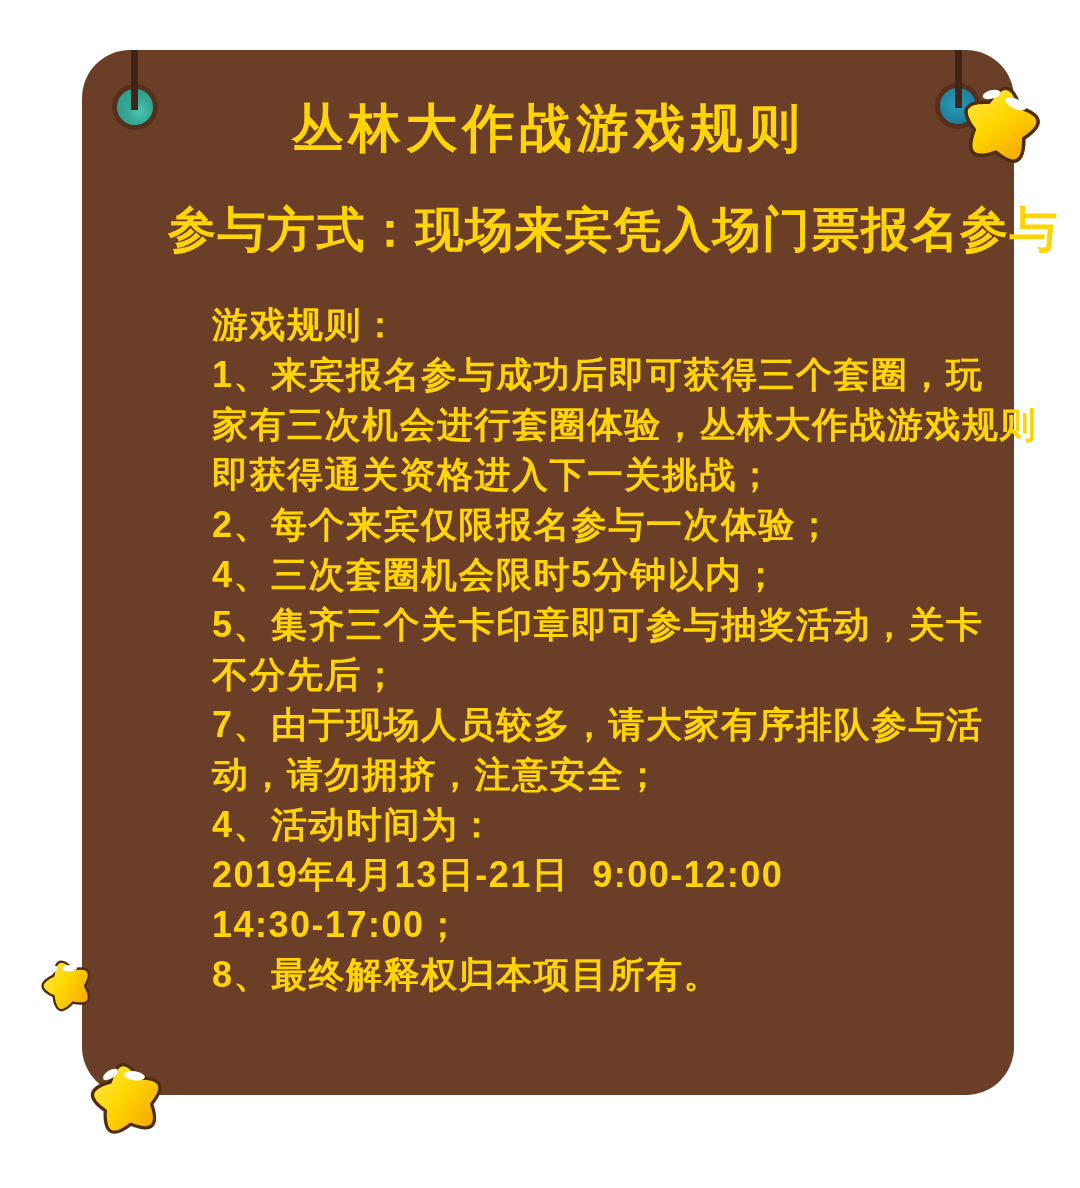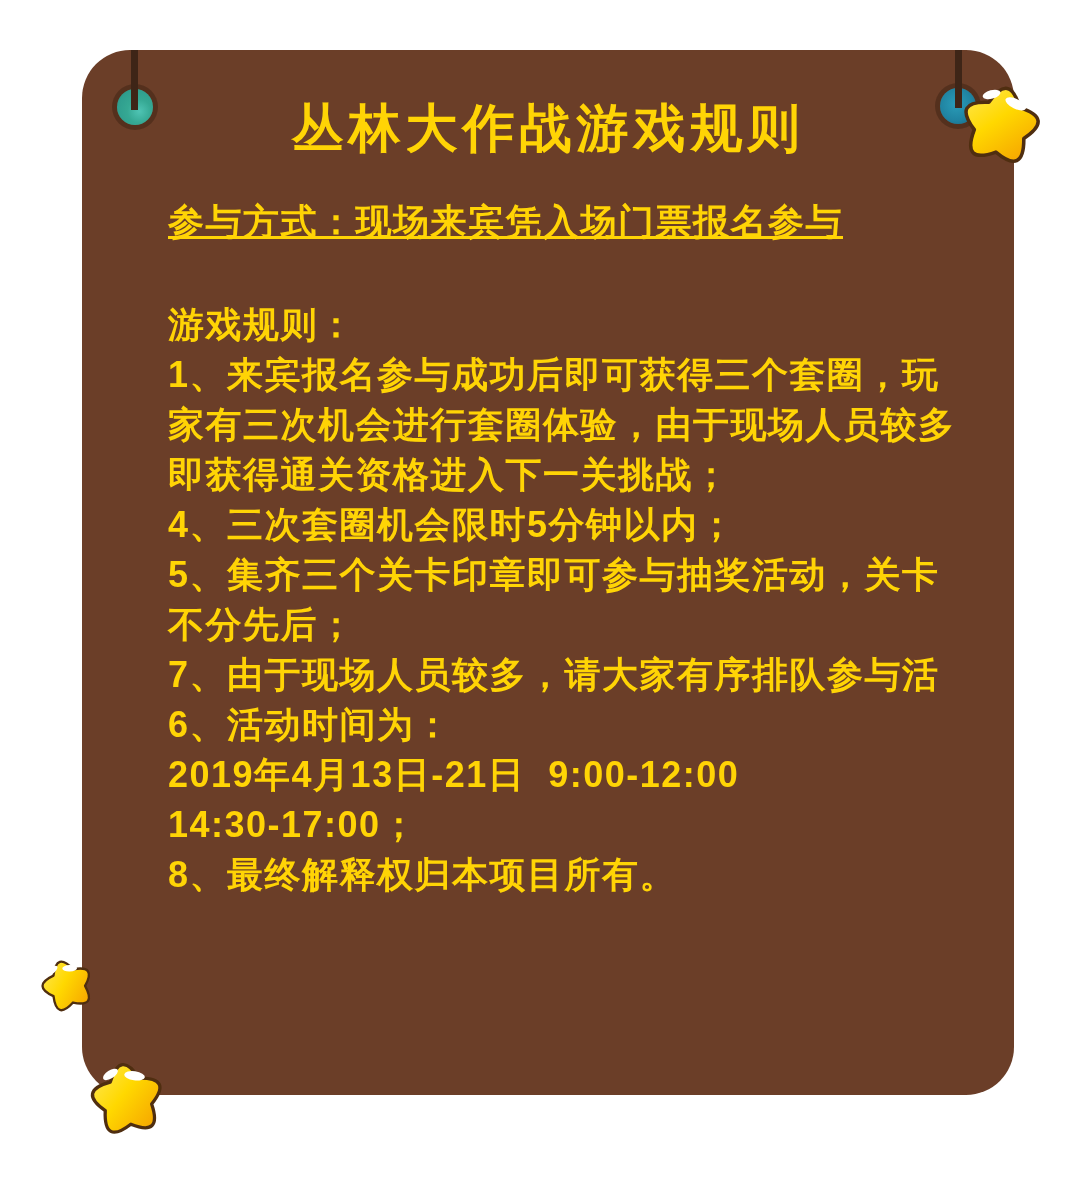"参与方式：现场来宾凭入场门票报名参与" .subtitle { font-size: 36px -> 48px; text-decoration: underline -> none }
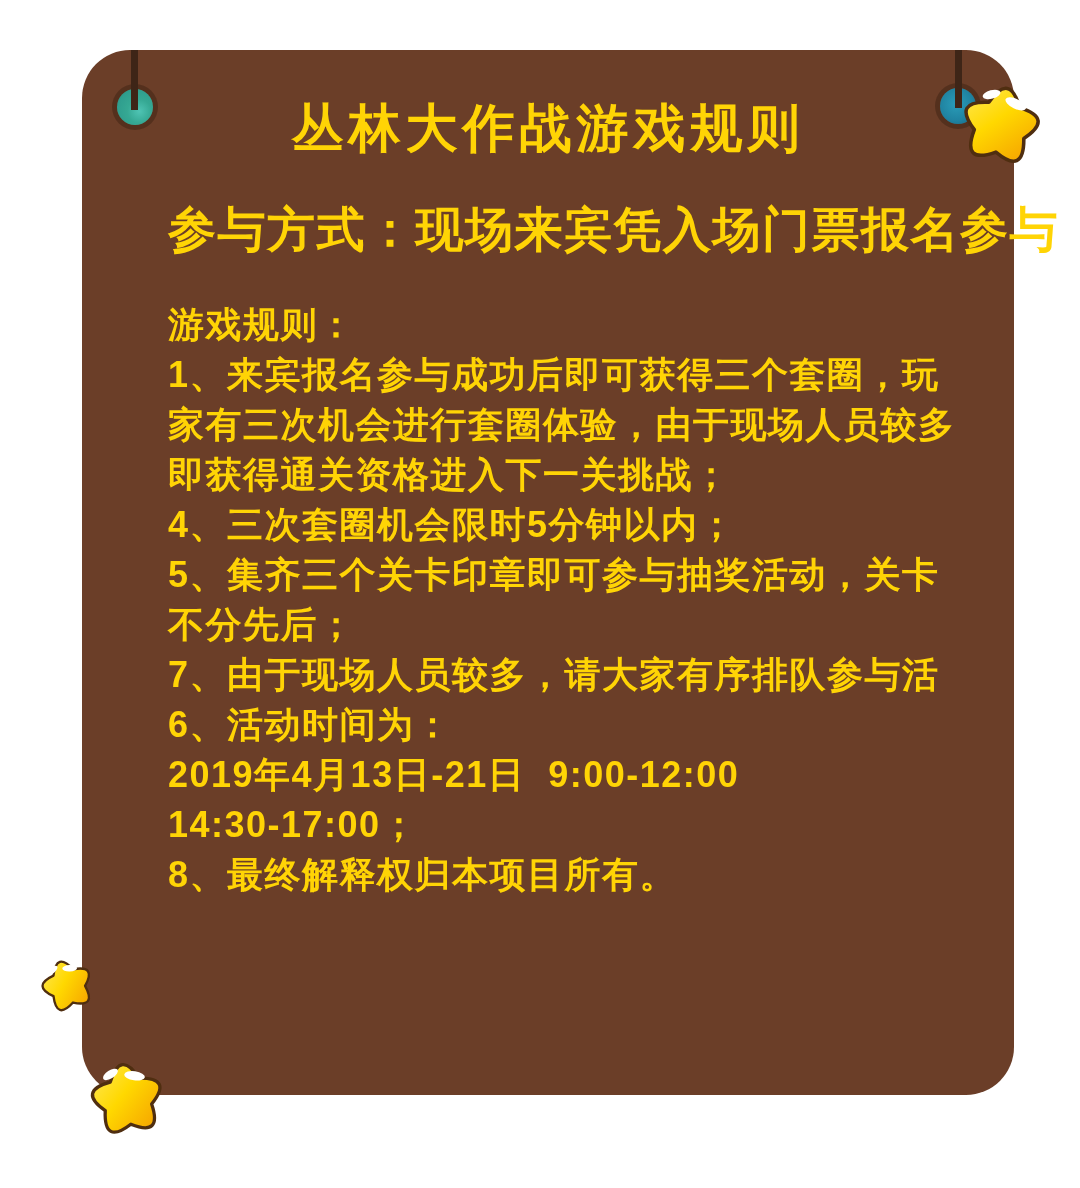"游戏规则：" .rule-line { margin-left: none -> 44px }
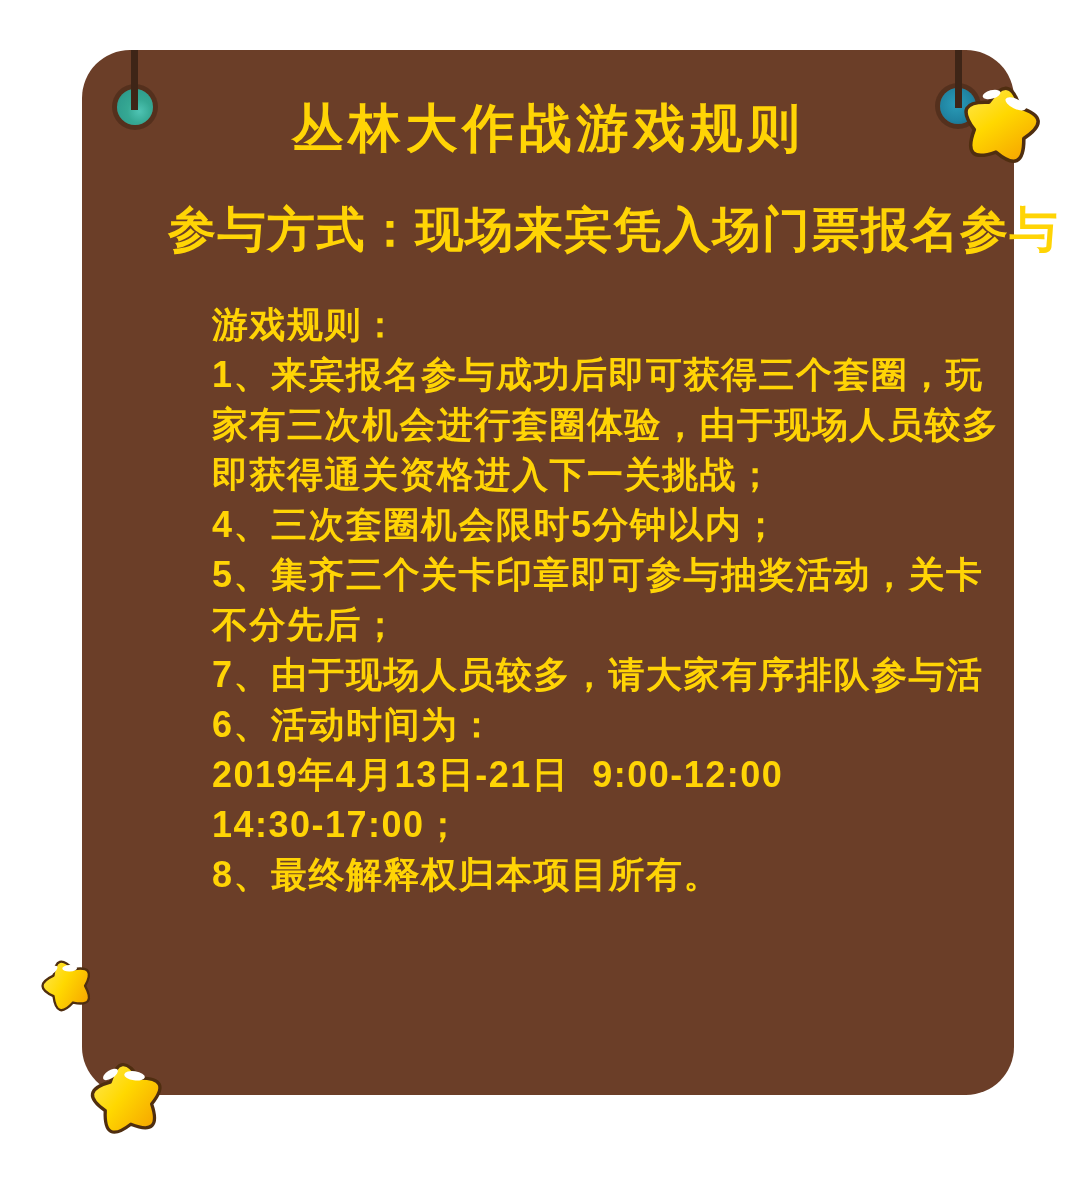"家有三次机会进行套圈体验，由于现场人员较多" div.rule-line { text: 由于现场人员较多 -> 丛林大作战游戏规则 }
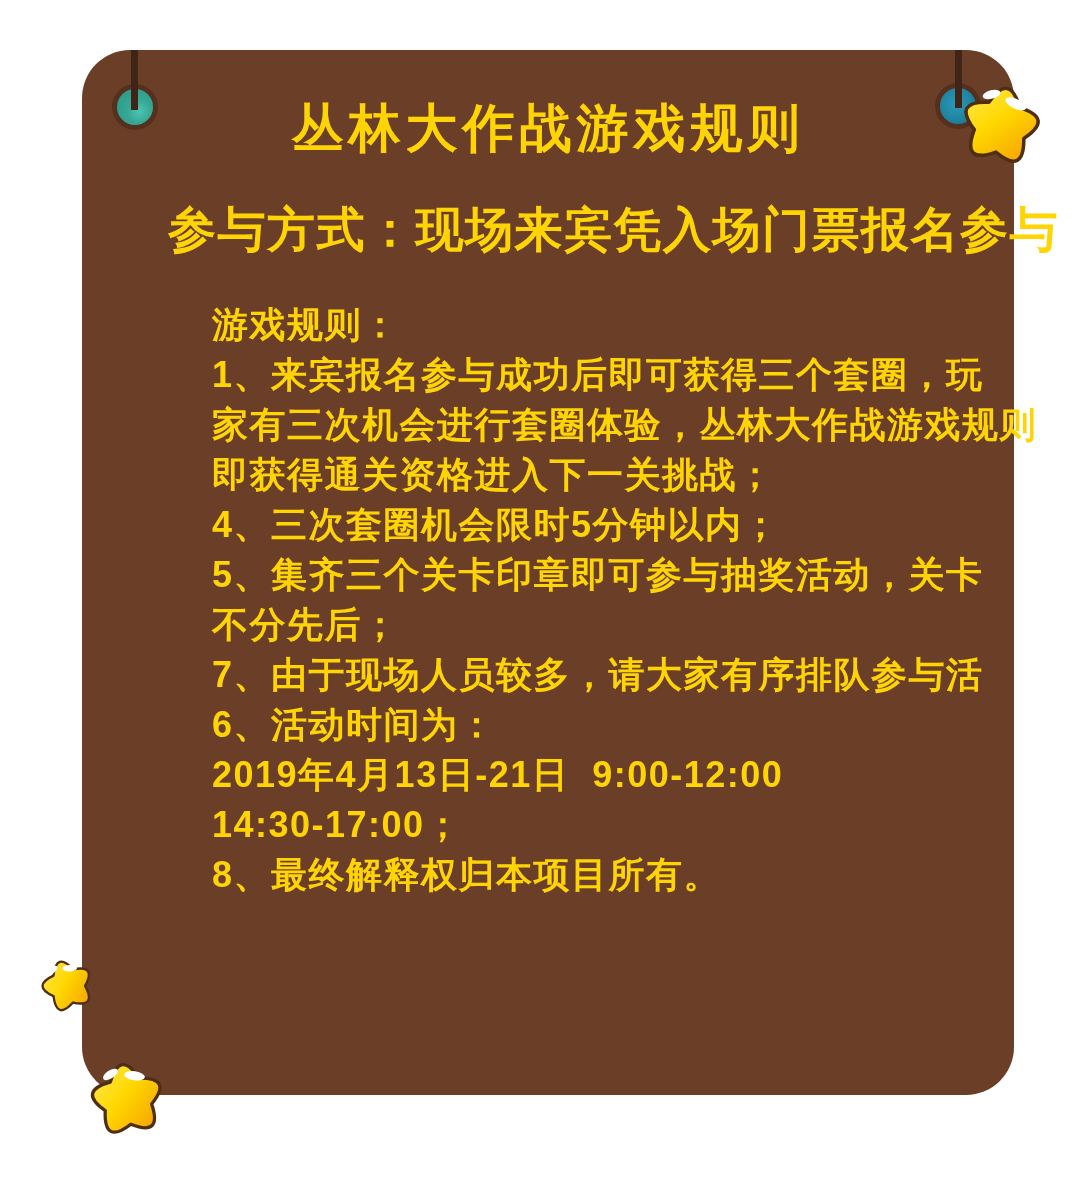"2、每个来宾仅限报名参与一次体验；" div.rule-line { html: none -> <div>2、每个来宾仅限报名参与一次体验；</div> }
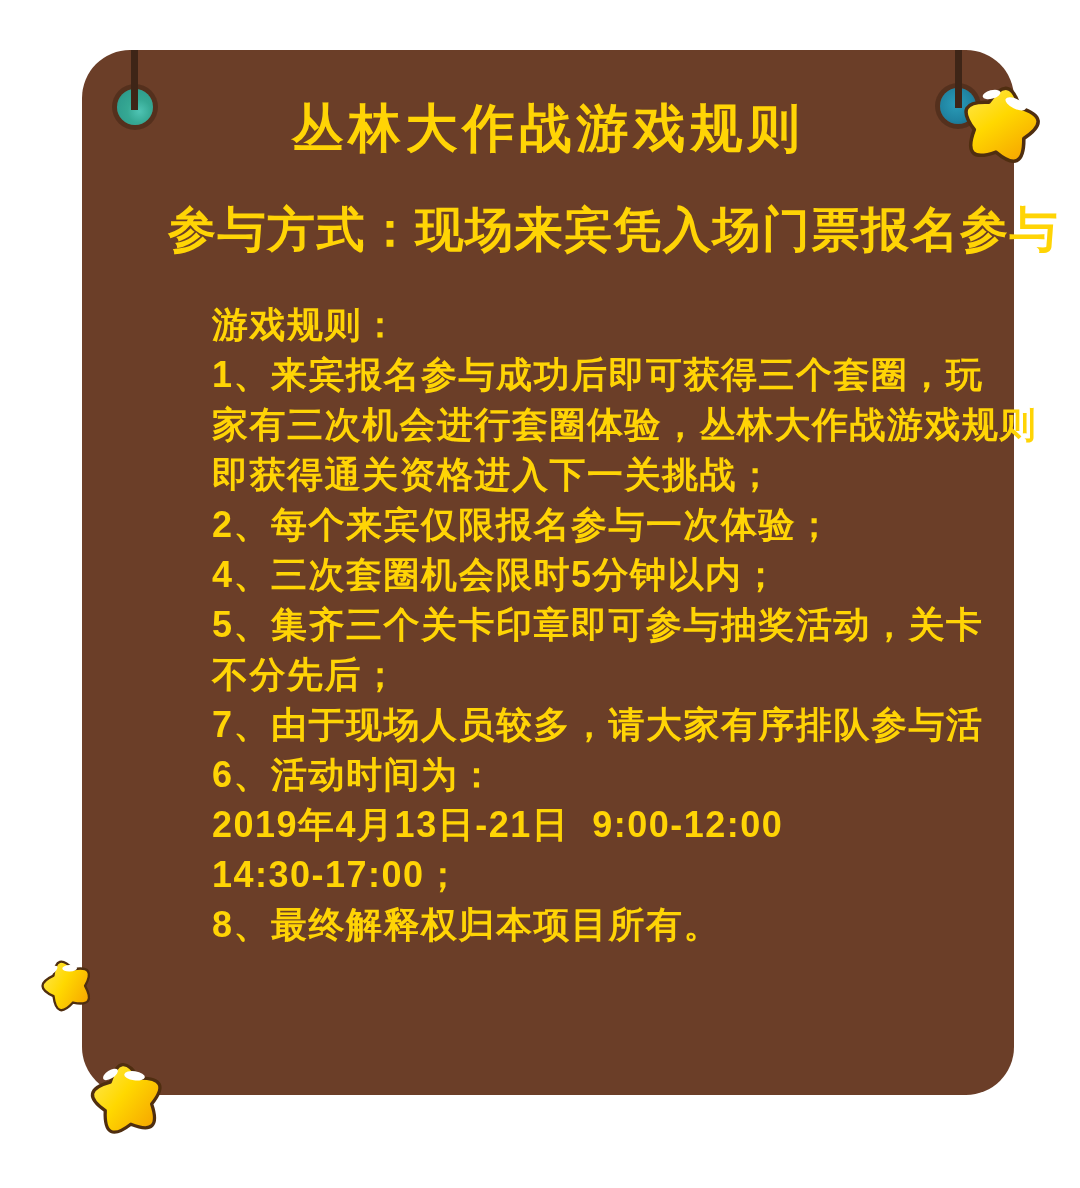"动，请勿拥挤，注意安全；" div.rule-line { html: none -> <div>动，请勿拥挤，注意安全；</div> }
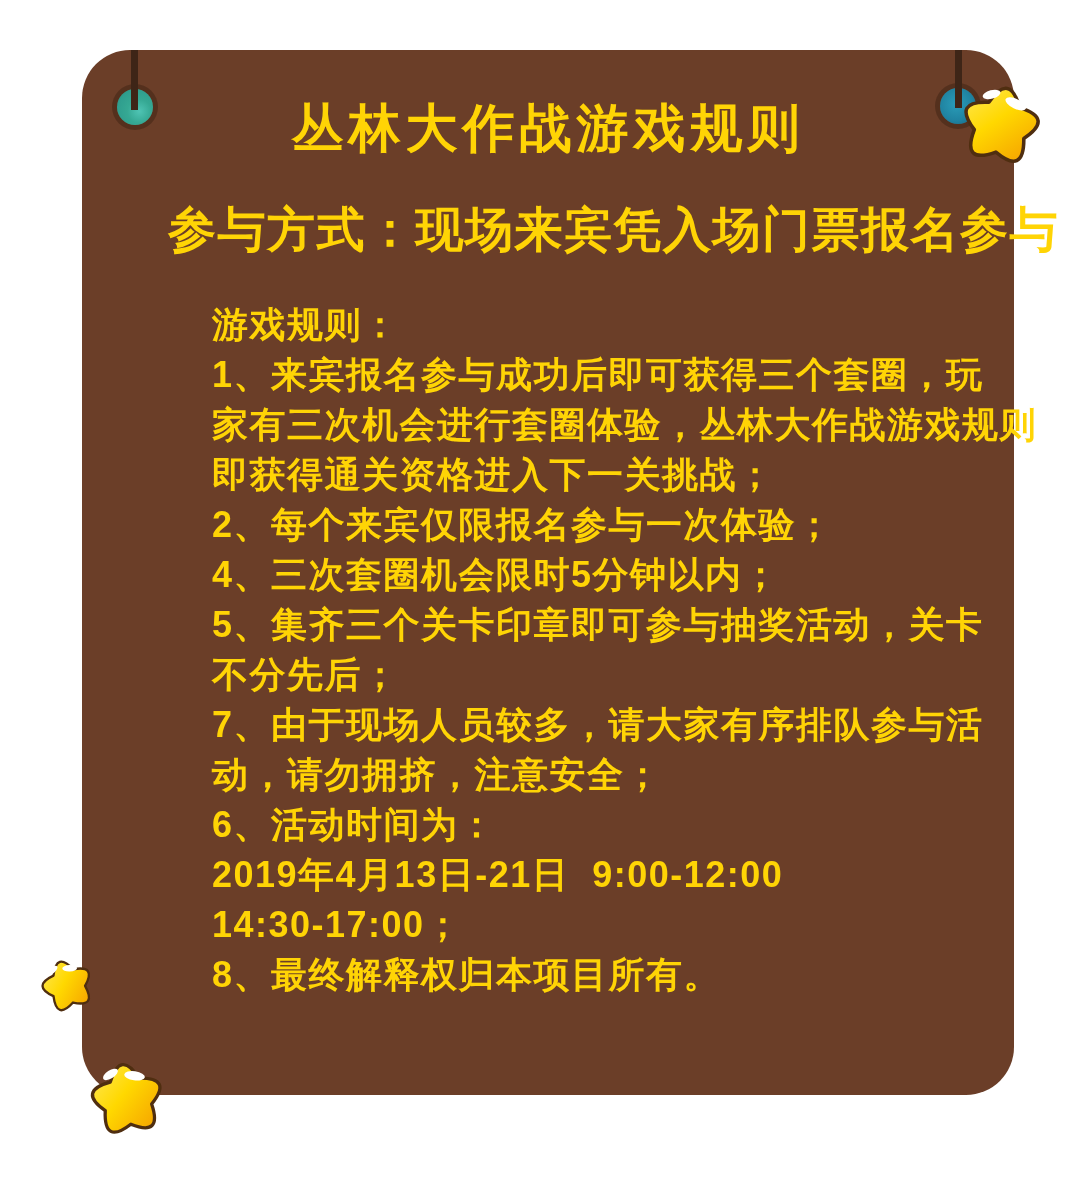"6、活动时间为：" div.rule-line { text: 6 -> 4 }
